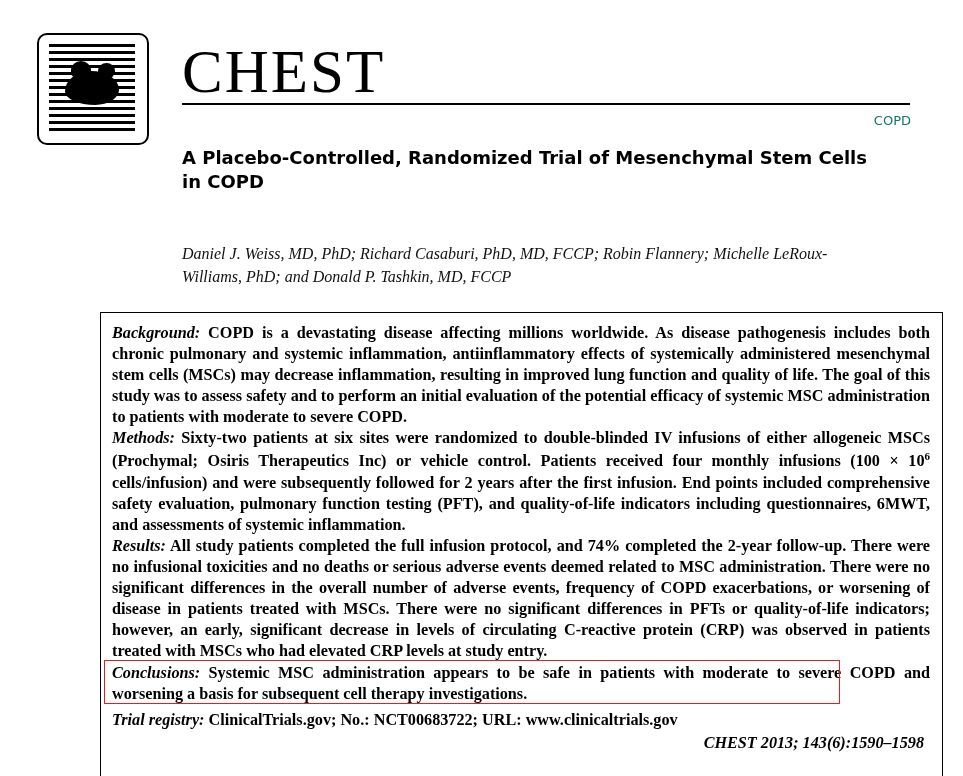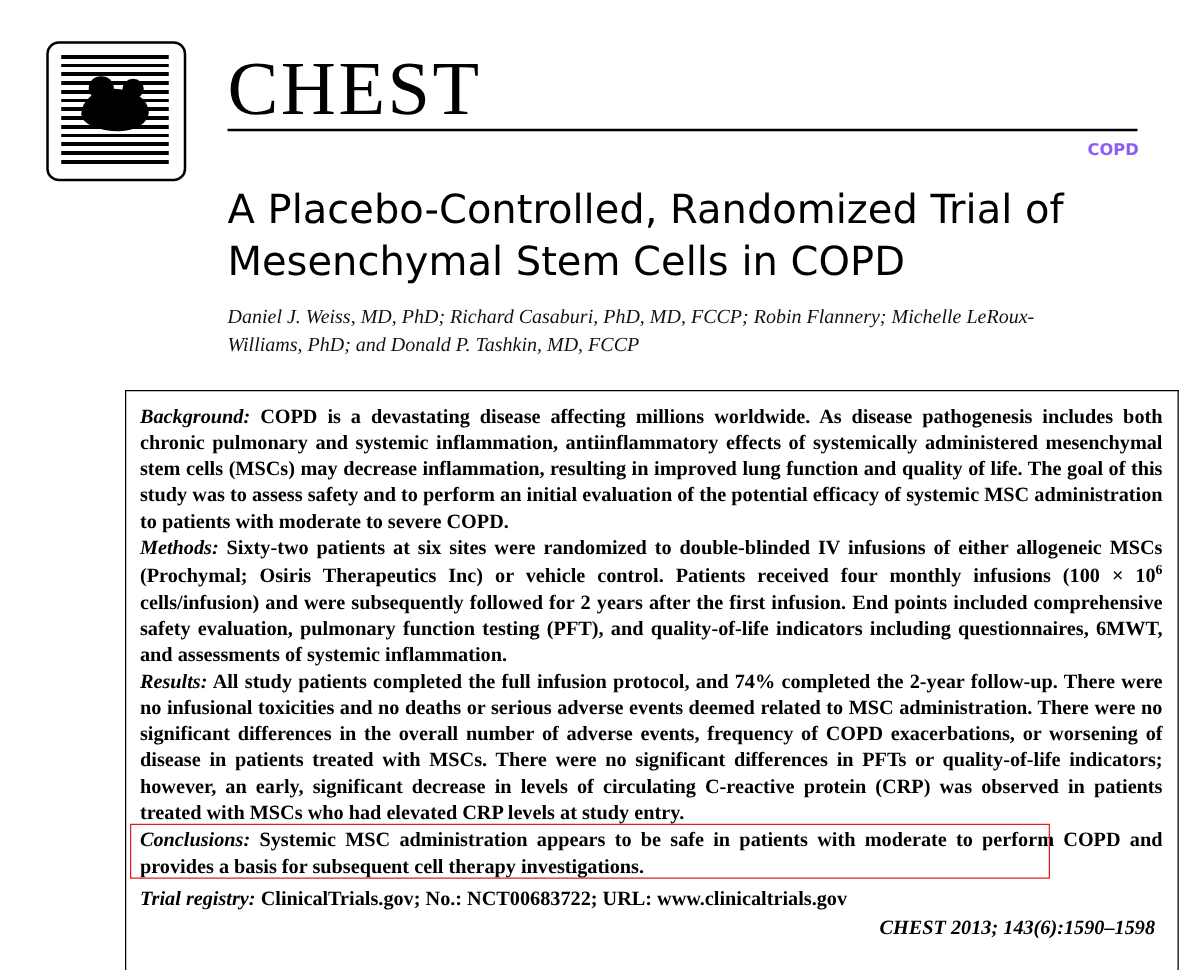"COPD" .section-label { color: #8b5cf6 -> #0f766e; font-weight: bold -> none }
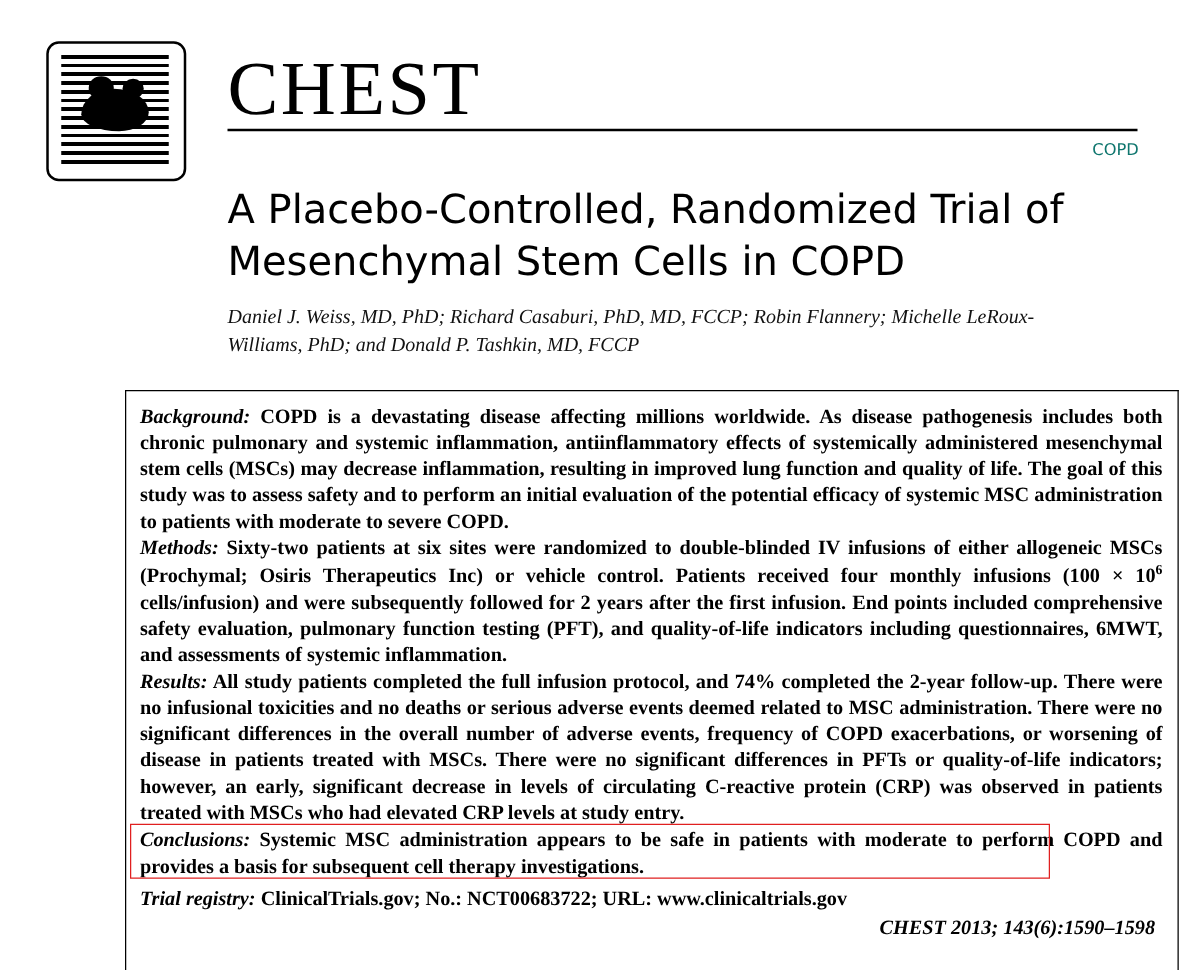"A Placebo-Controlled, Randomized Trial" .article-title { font-size: 32px -> 18px; font-weight: normal -> bold }
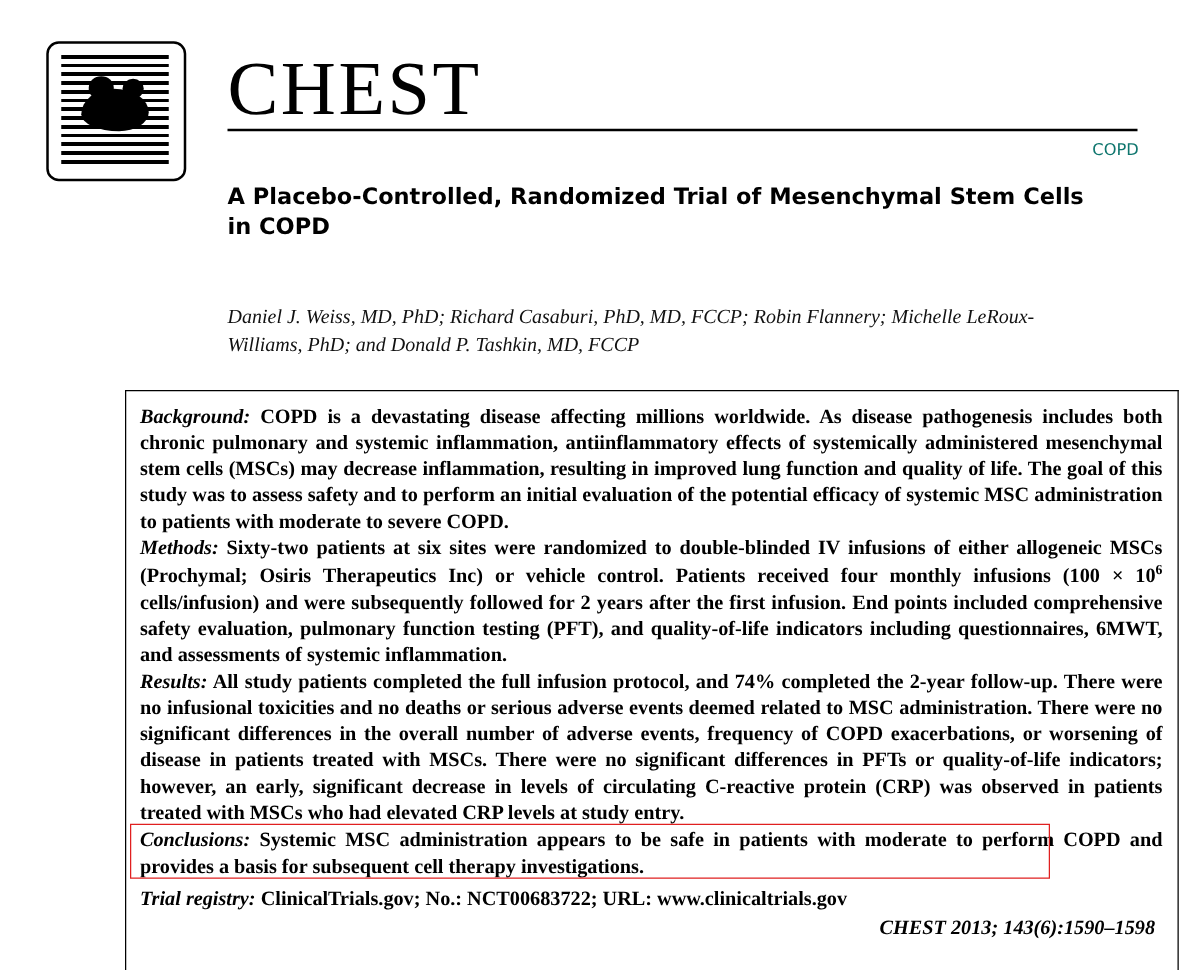"Systemic MSC administration appears to" span { text: perform COPD and provides -> severe COPD and worsening }
